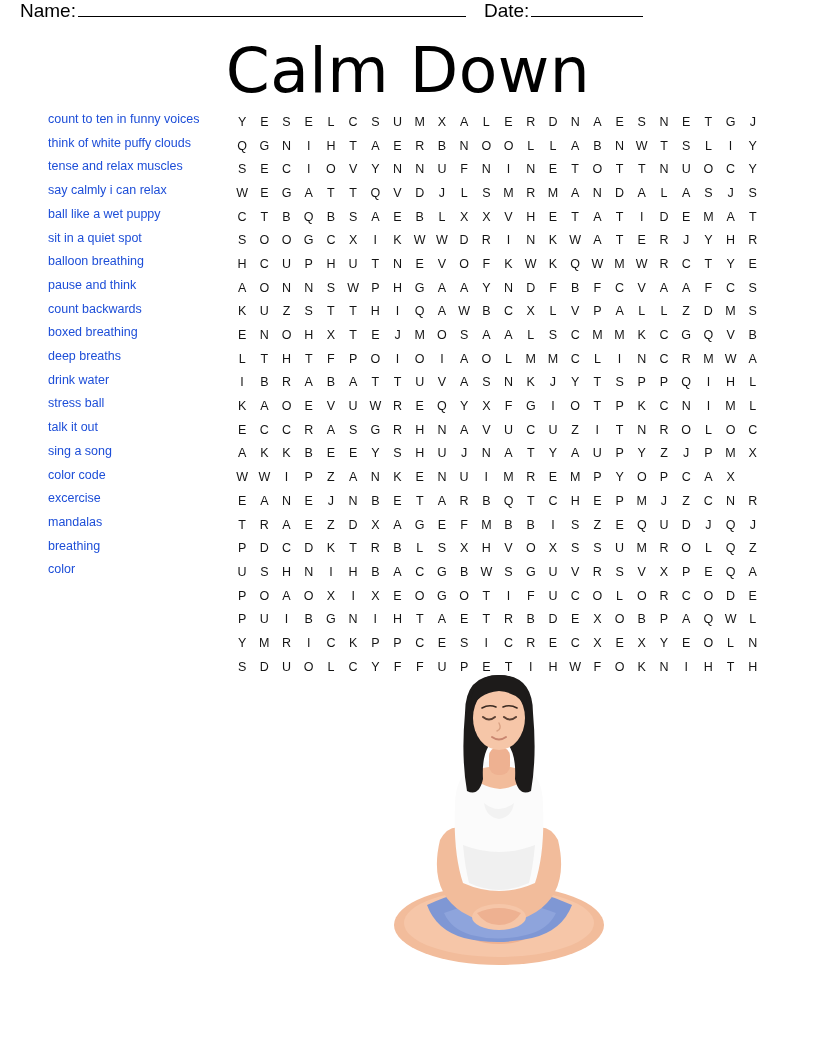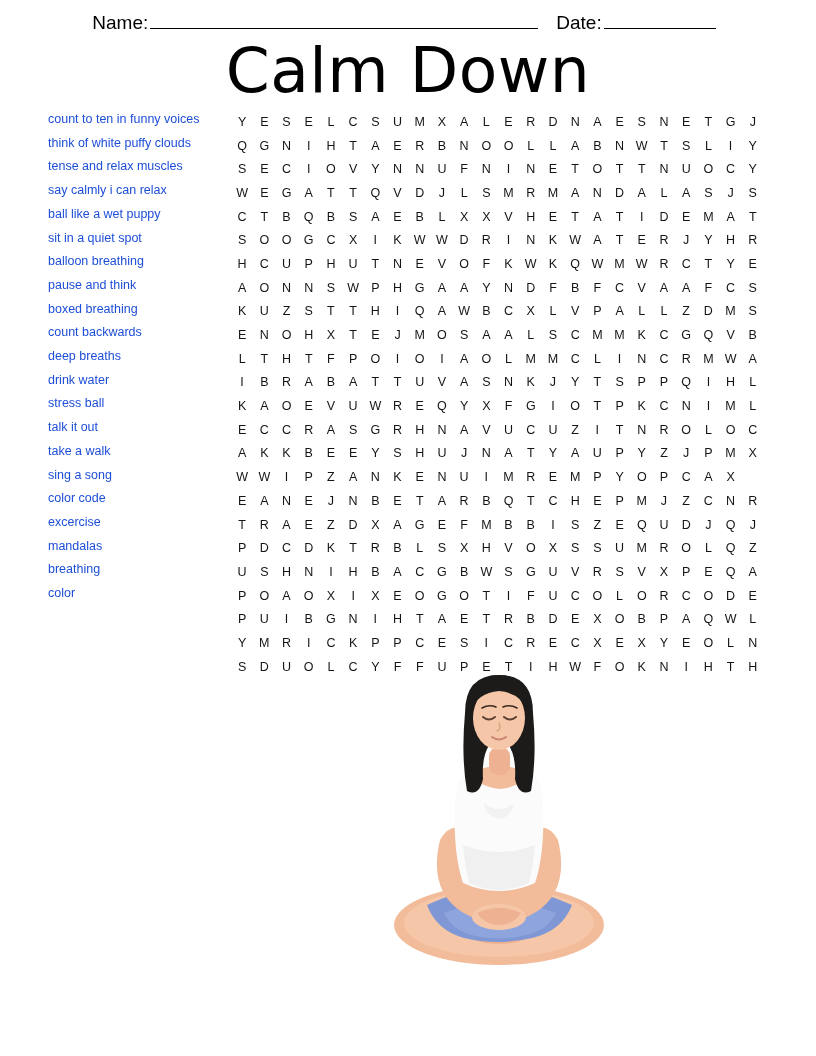"Name:" .header-row { justify-content: center -> none }
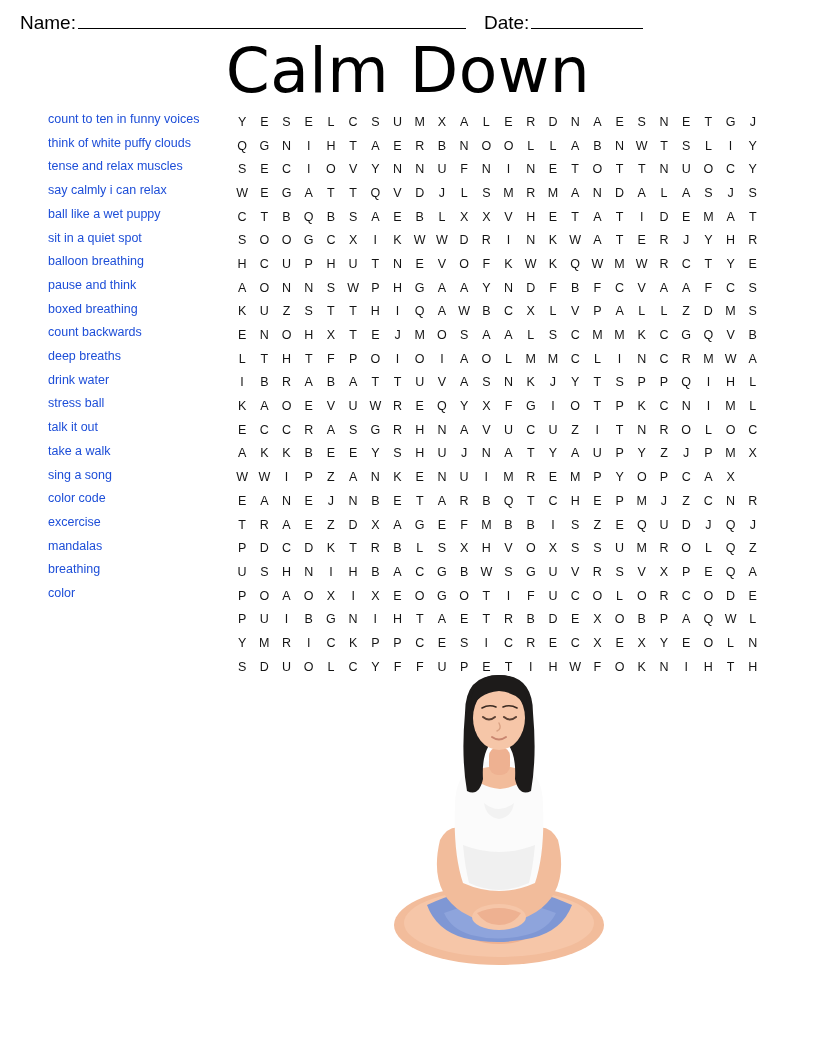"Date:" .header-date-label { margin-top: 12px -> none }
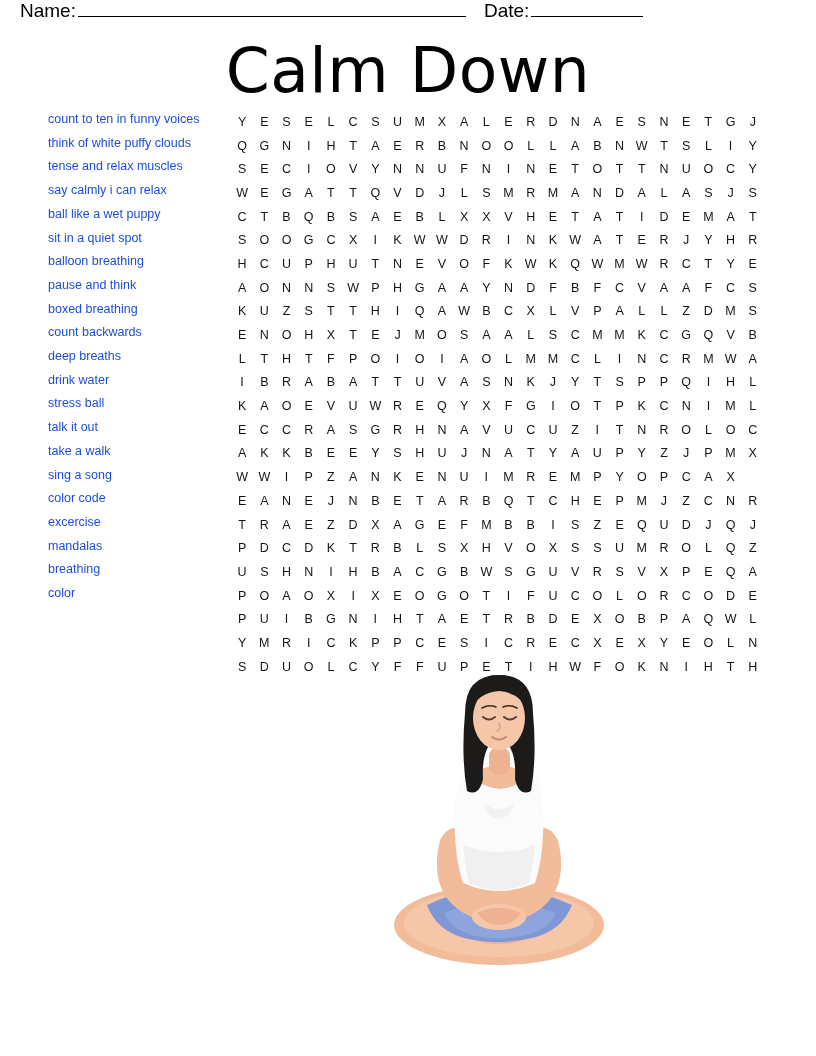"boxed breathing" div.word { order: before "count backwards" -> after "count backwards" }
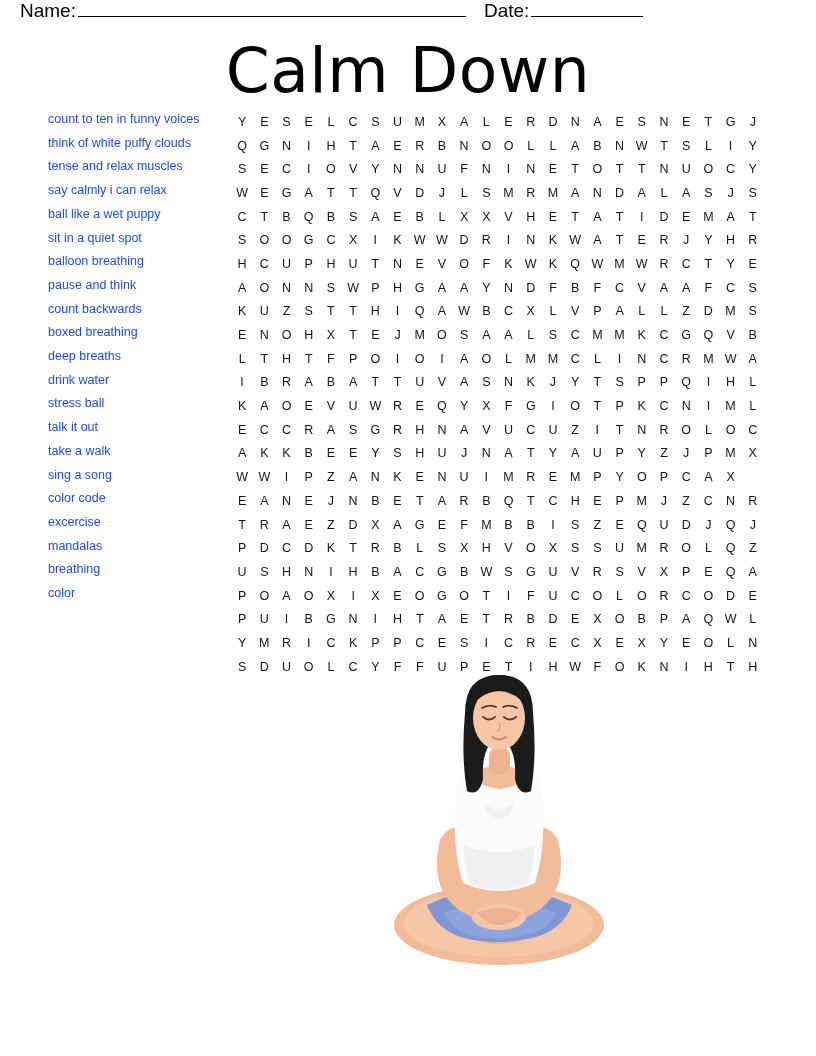"take a walk" div.word { html: <div>take a walk</div> -> none }
